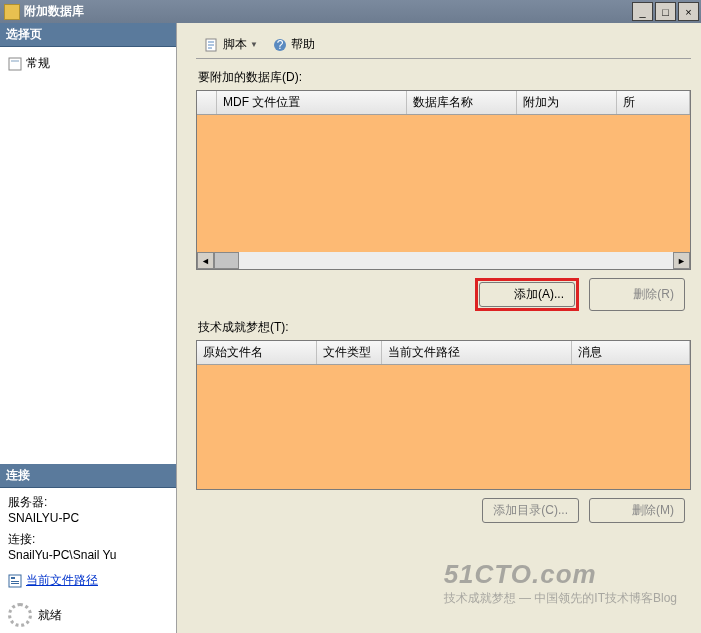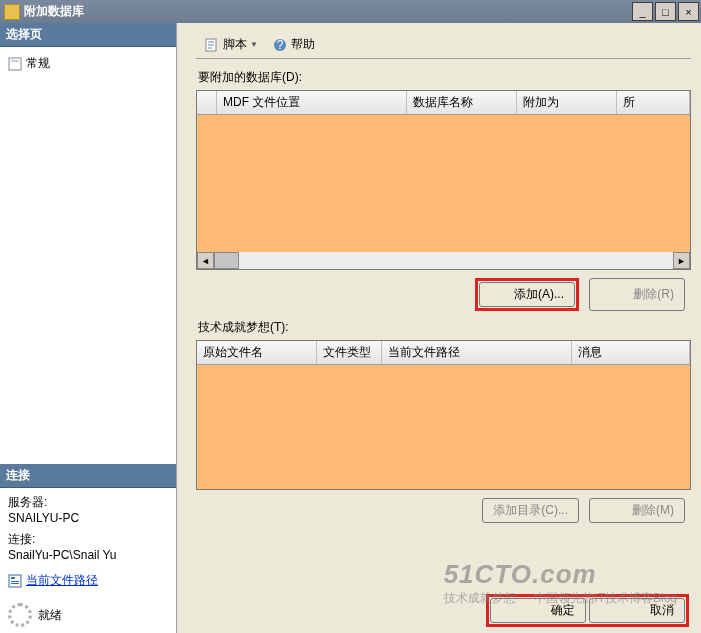"确定 取消" div.footer { html: <div> <span> <button>确定</button> <button>取消</button> </span> </div> -> none }
